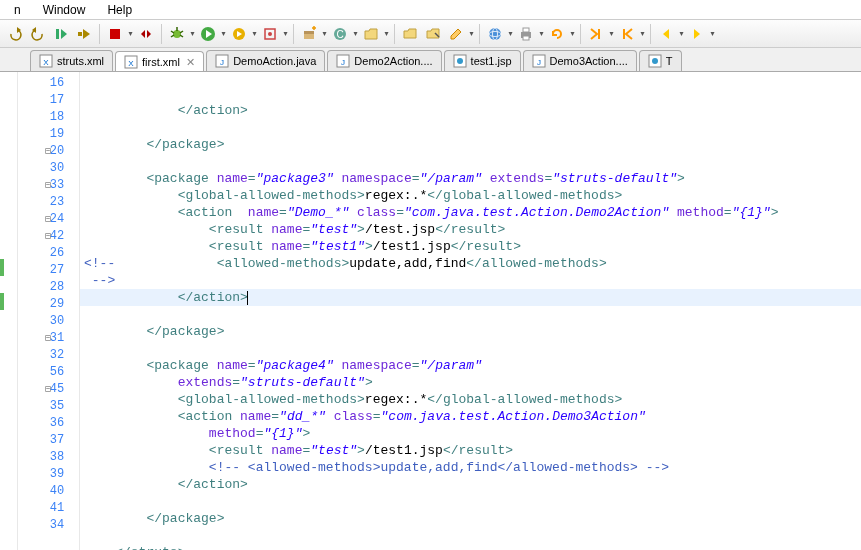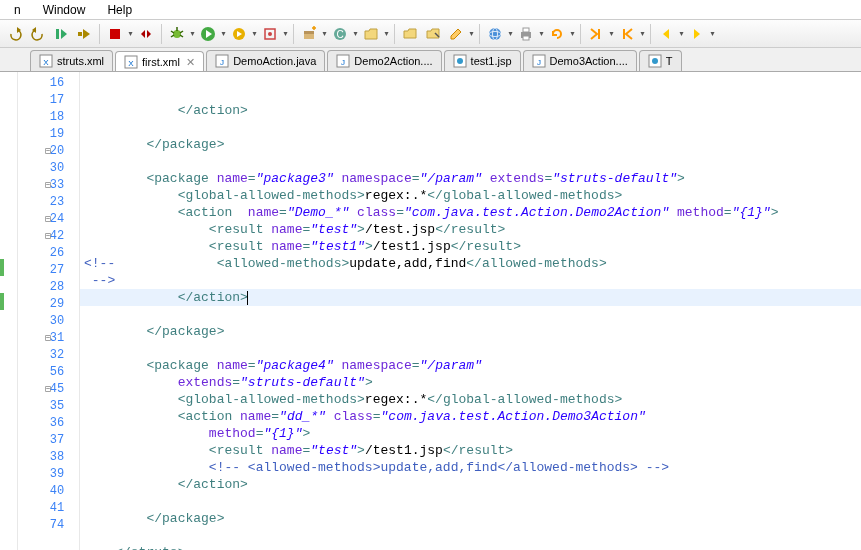"74" span.lnum { text: 74 -> 34 }
